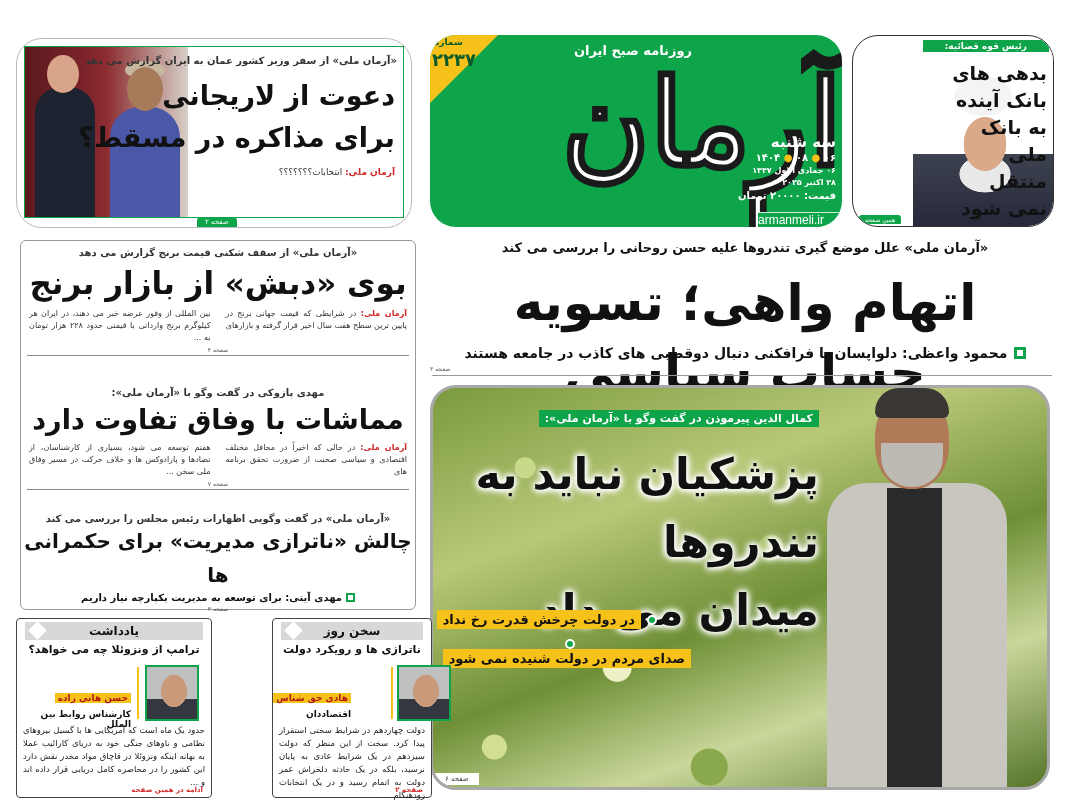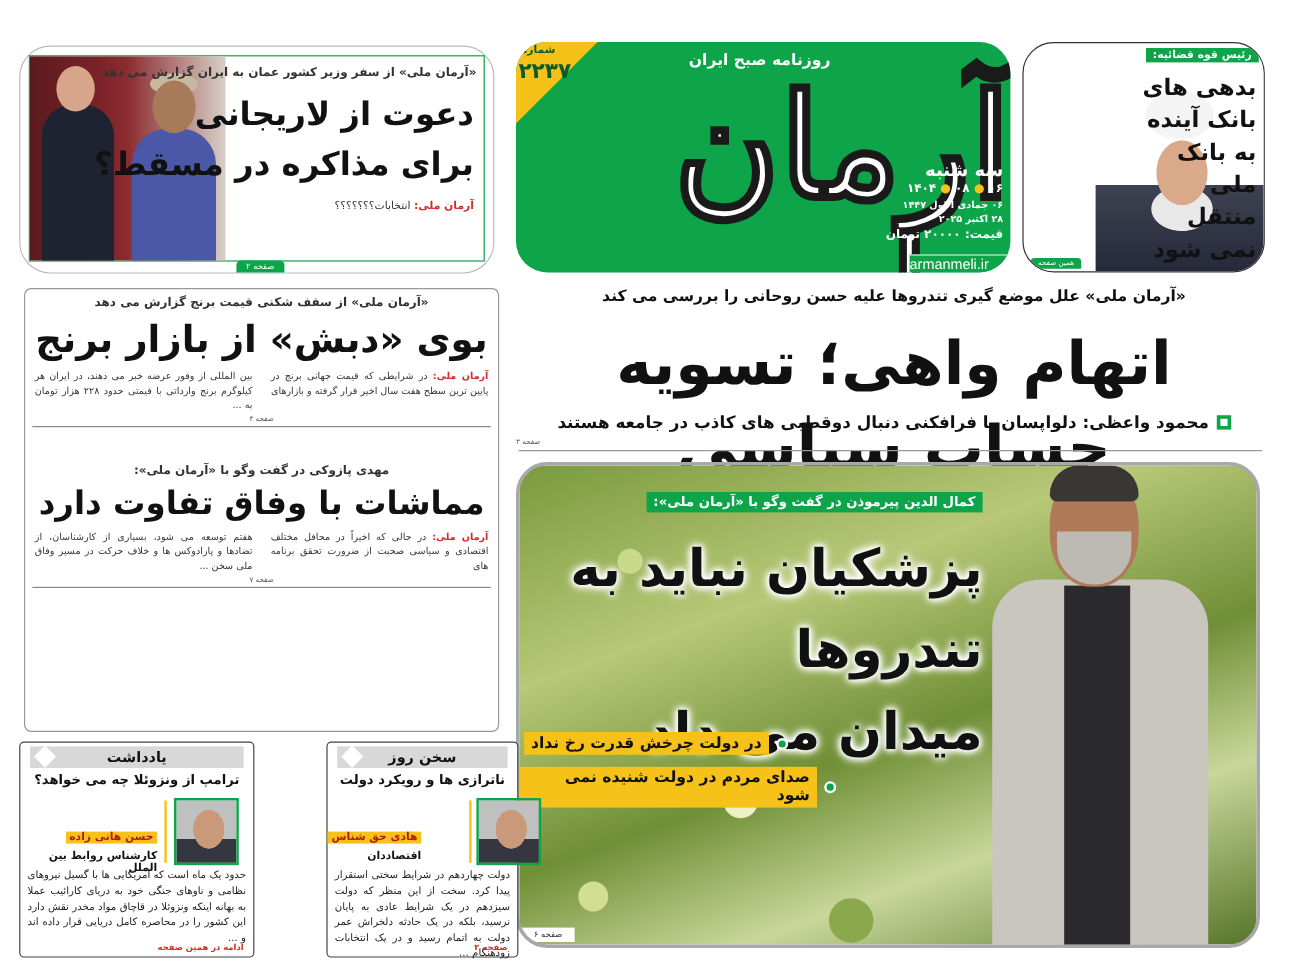"رئیس قوه قضائیه:" .rtbox .kicker { padding: 1px 6px -> 1px 22px }
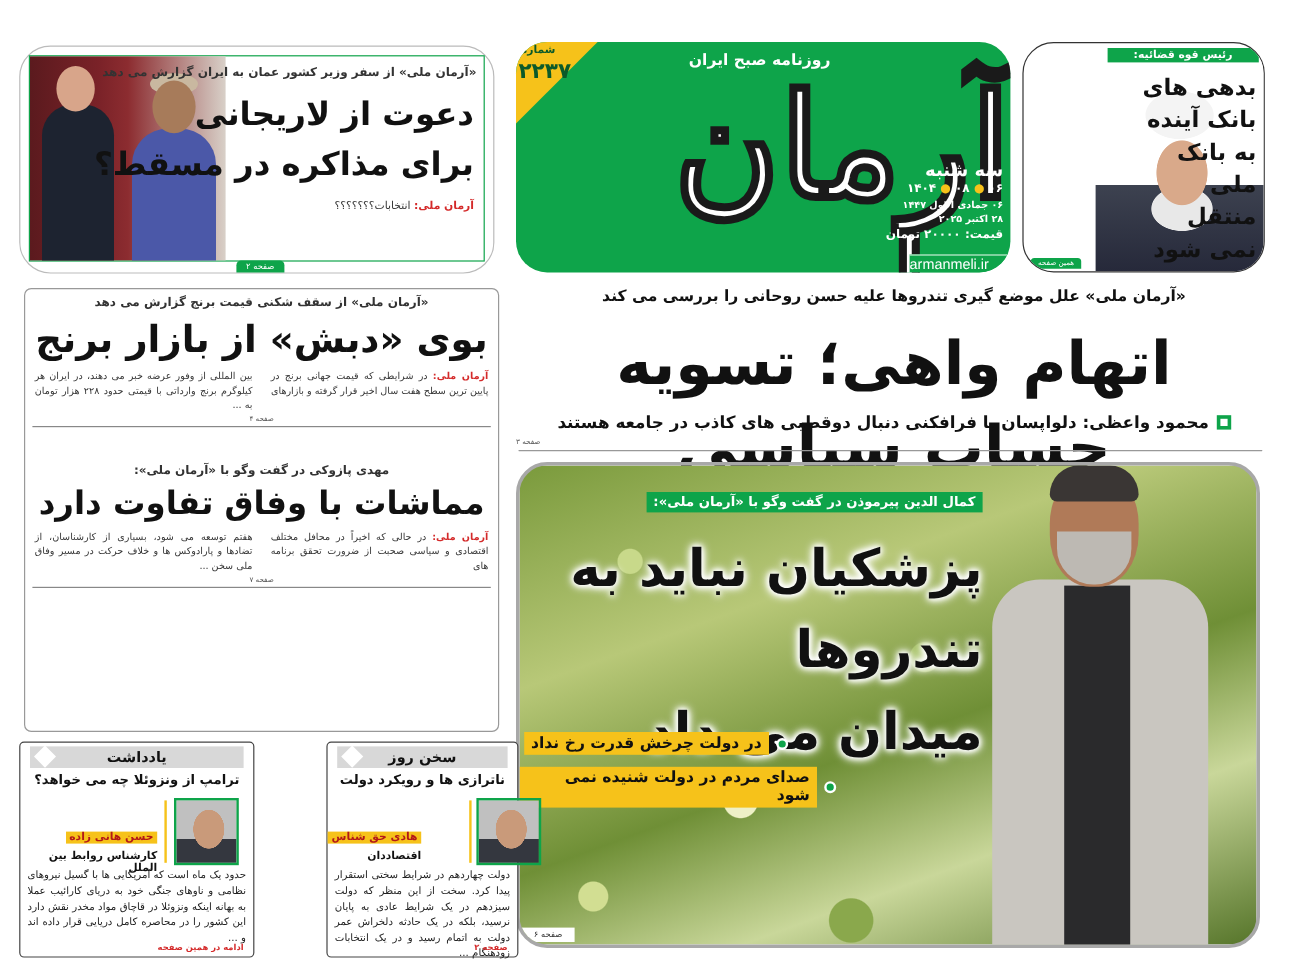"«آرمان ملی» در گفت وگویی" div.story { html: none -> <div> <div>«آرمان ملی» در گفت وگویی اظهارات رئیس مجلس را بررسی می کند</div> <div>چالش «ناترازی مدیریت» برای حکمرانی ها</div> <div><span></span><span>مهدی آیتی: برای توسعه به مدیریت یکپارچه نیاز داریم</span></div> <div>صفحه ۳</div> </div> }
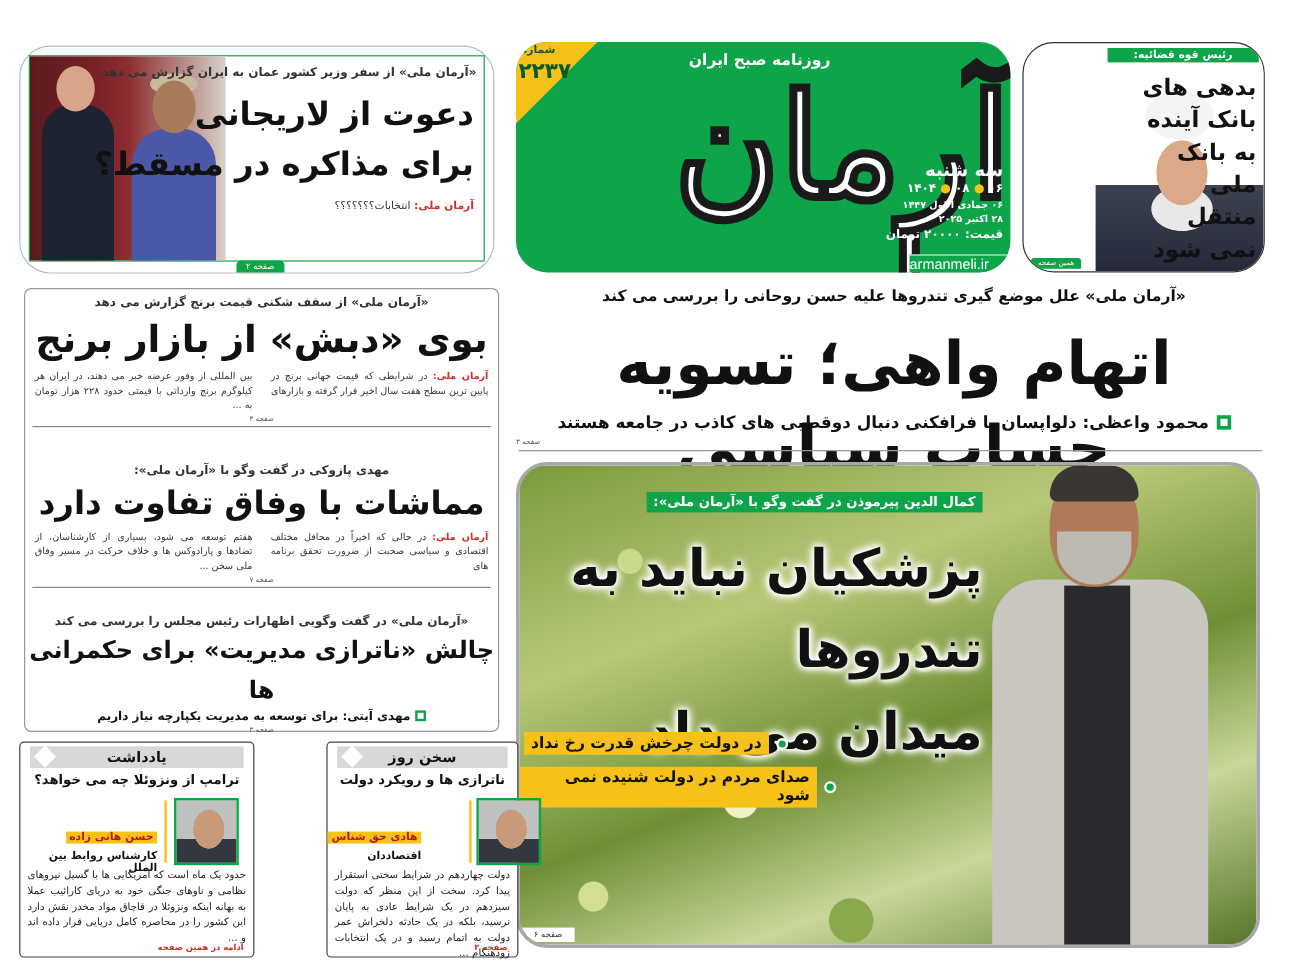"صدای مردم در دولت شنیده" div.bullet { flex-direction: none -> column }
